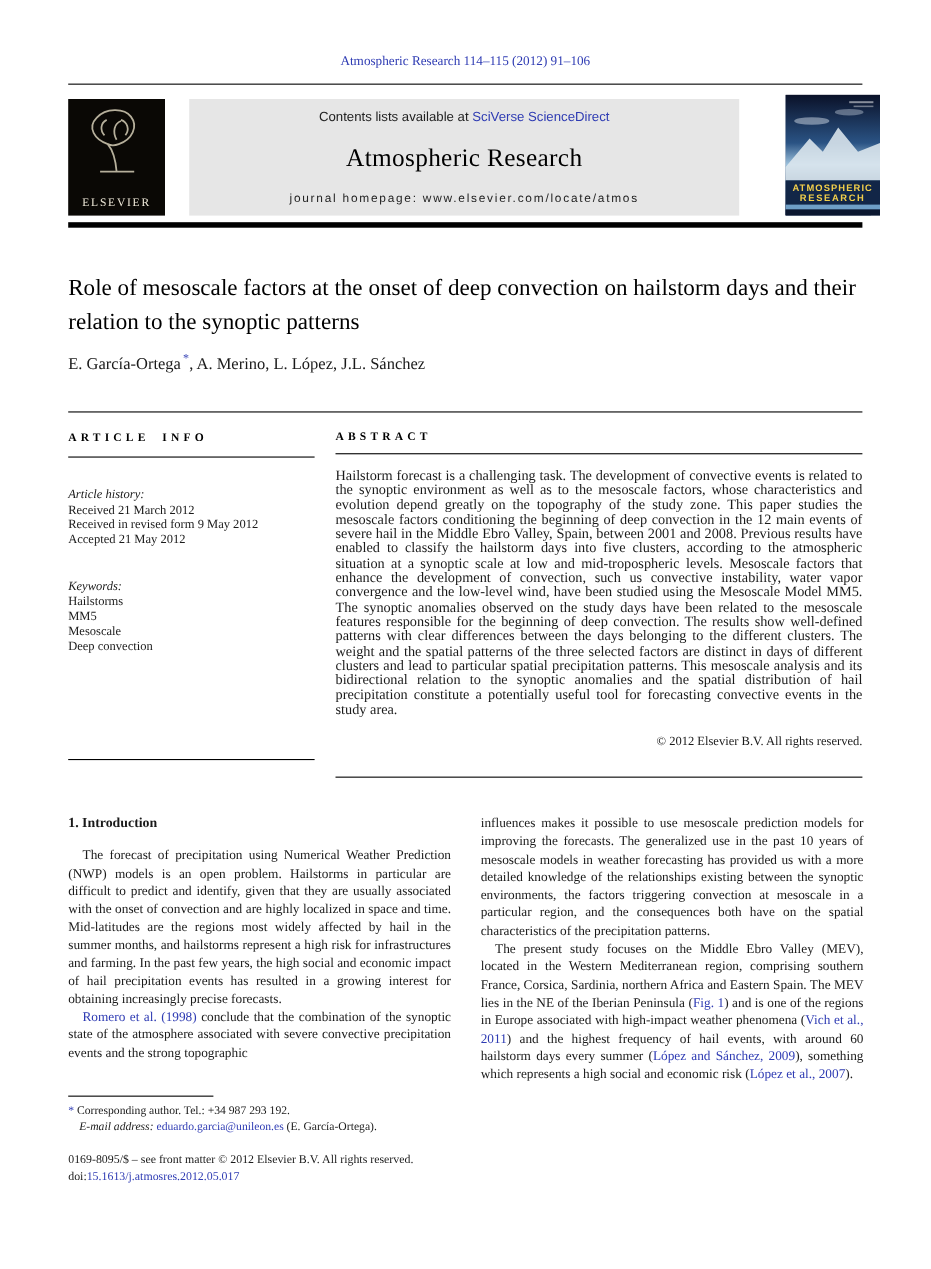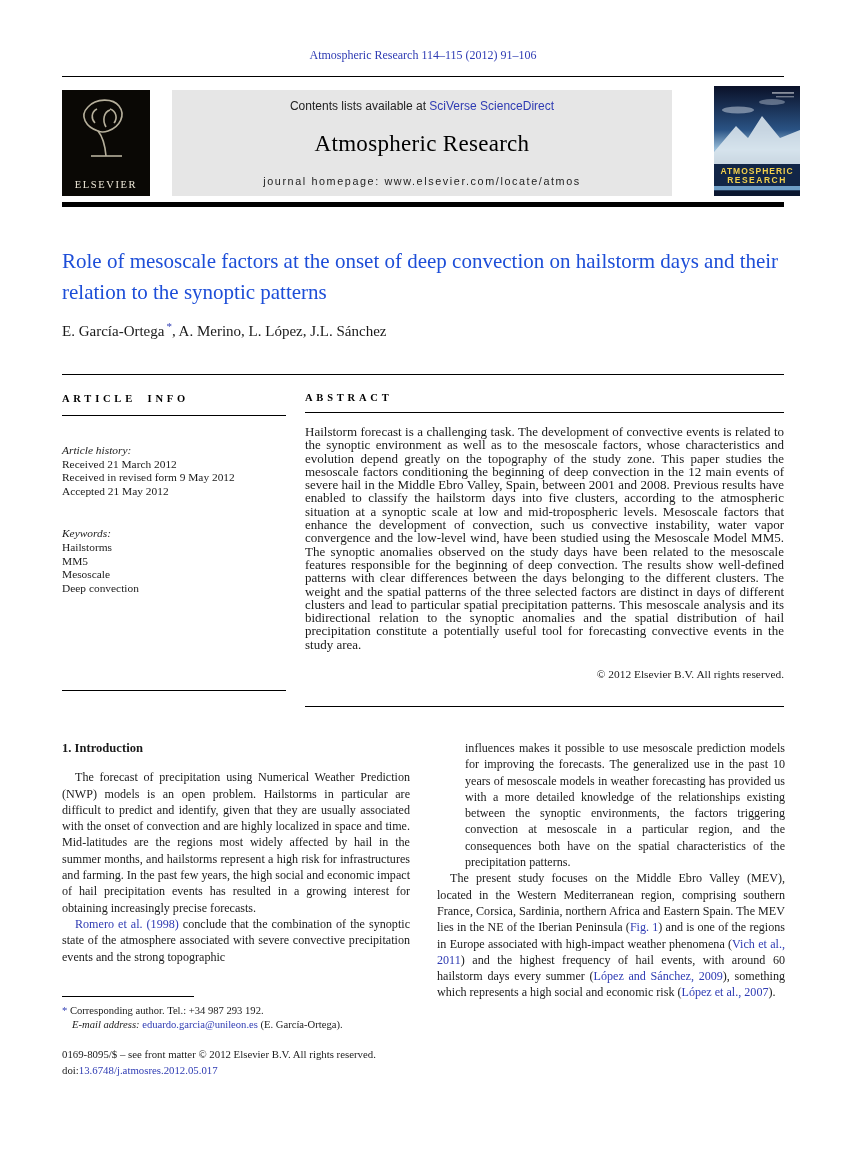"Role of mesoscale factors at" .article-title { color: #1d4ed8 -> #000000 }
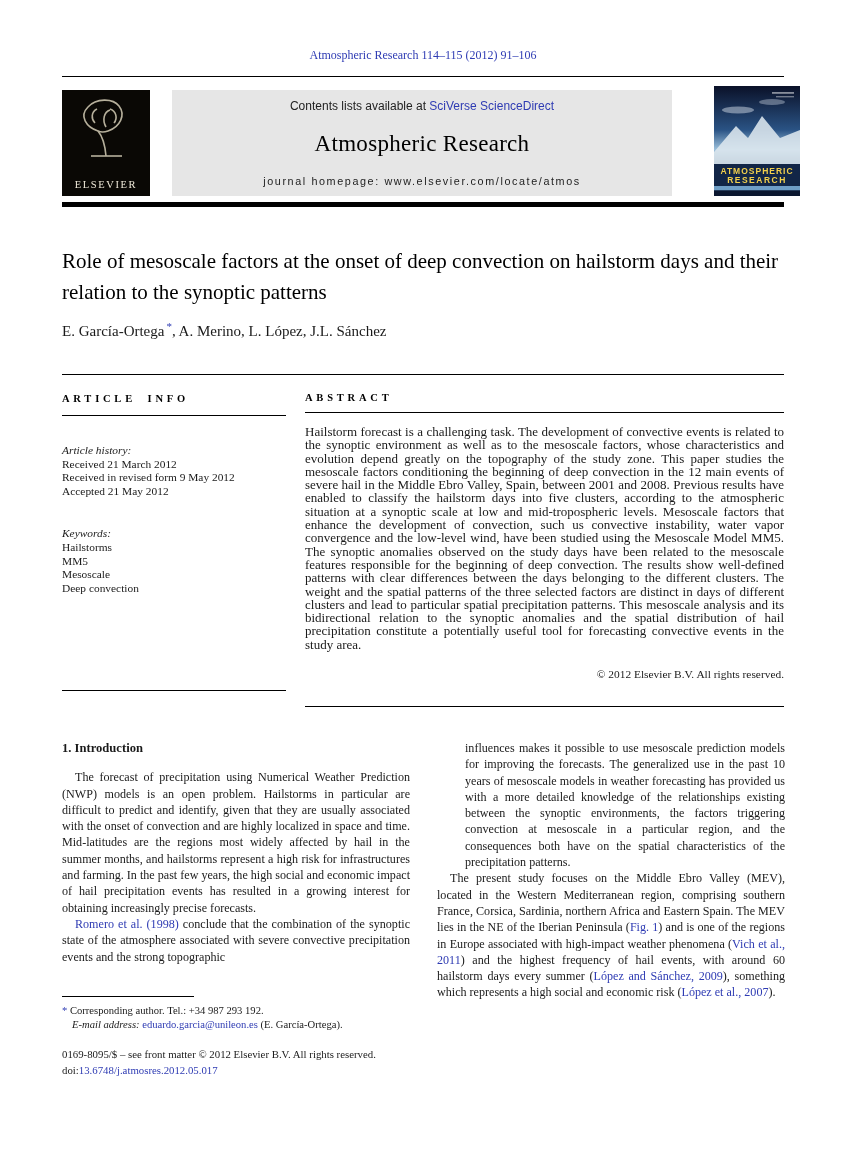"influences makes it possible to" .body-col p.no-indent { margin-left: 28px -> none }
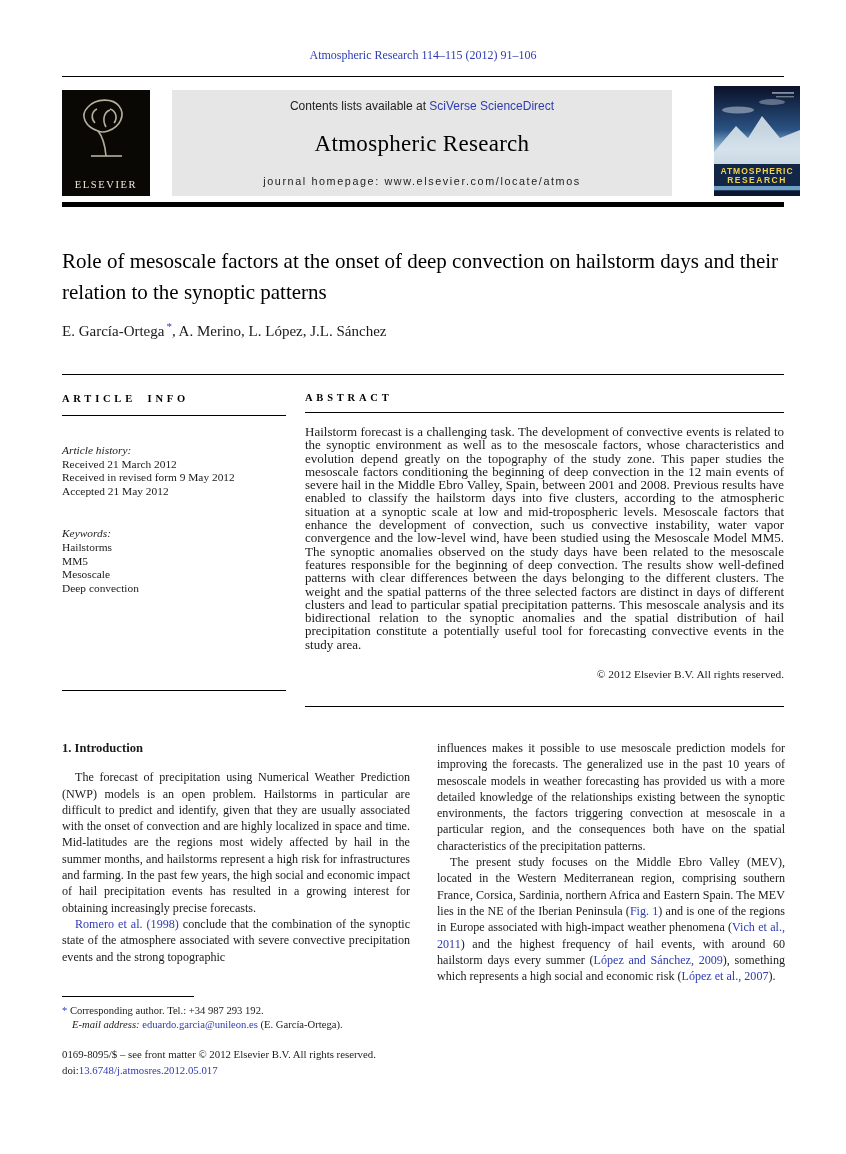"13.6748/j.atmosres.2012.05.017" span.link { text: 13.6748/j.atmosres.2012.05.017 -> 15.1613/j.atmosres.2012.05.017 }
